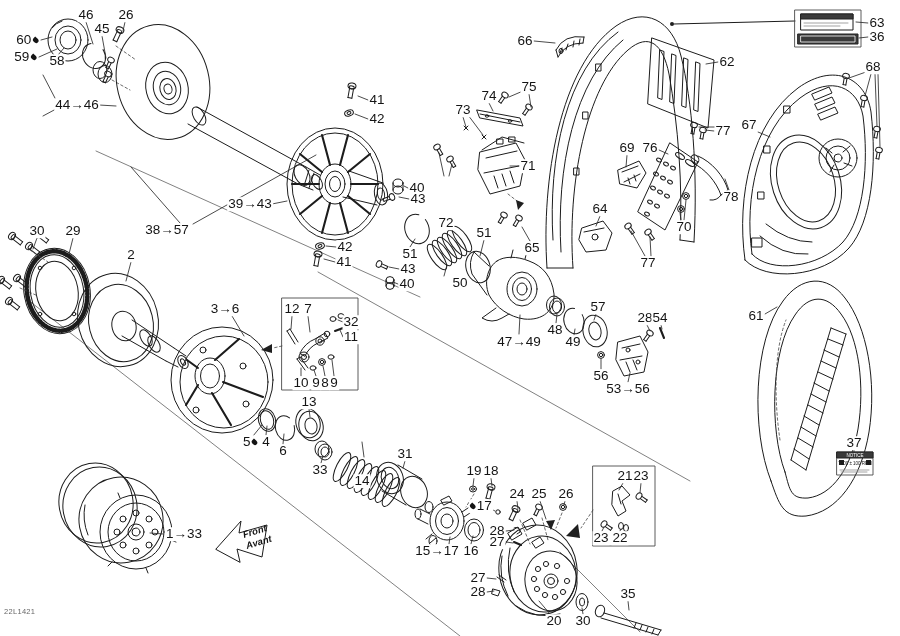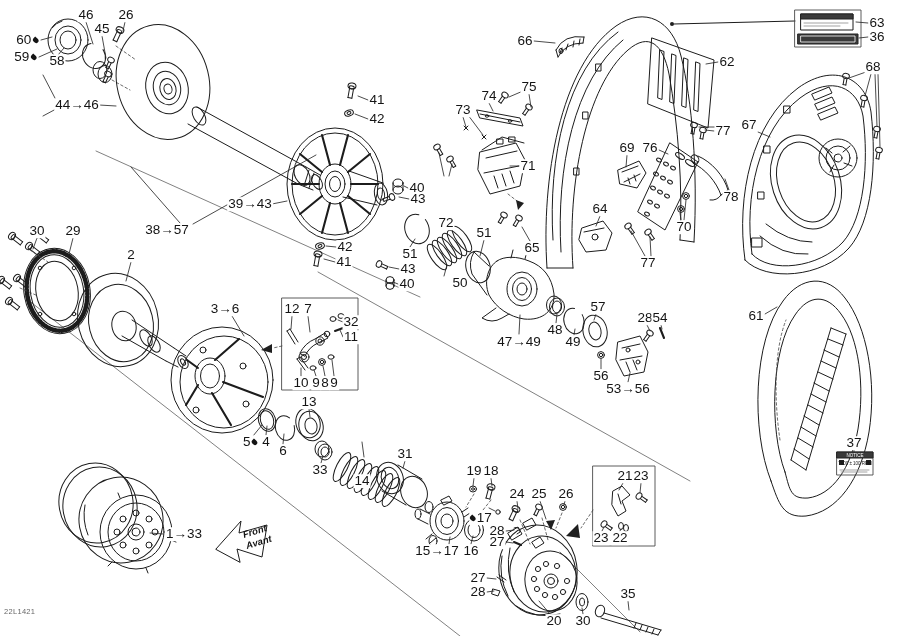"17" div.callout { margin-top: 12px -> none }
